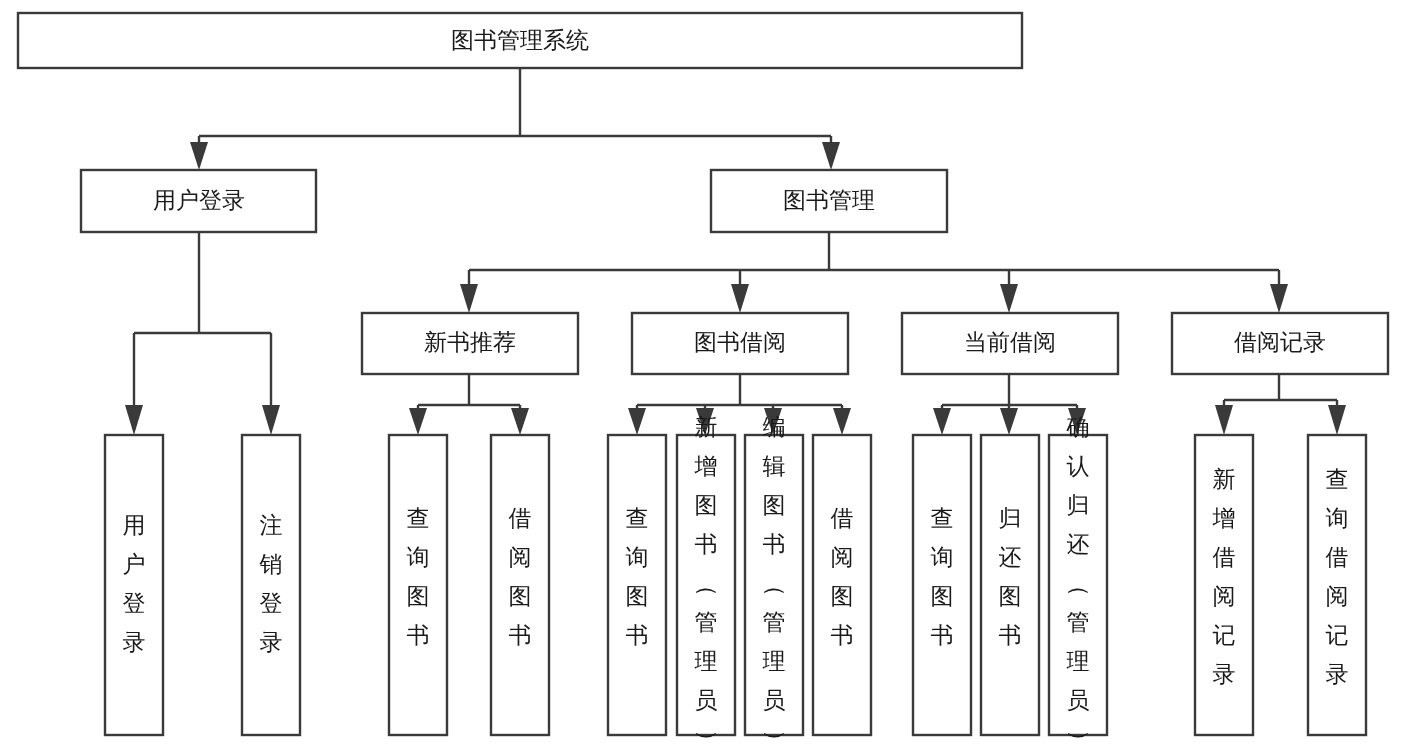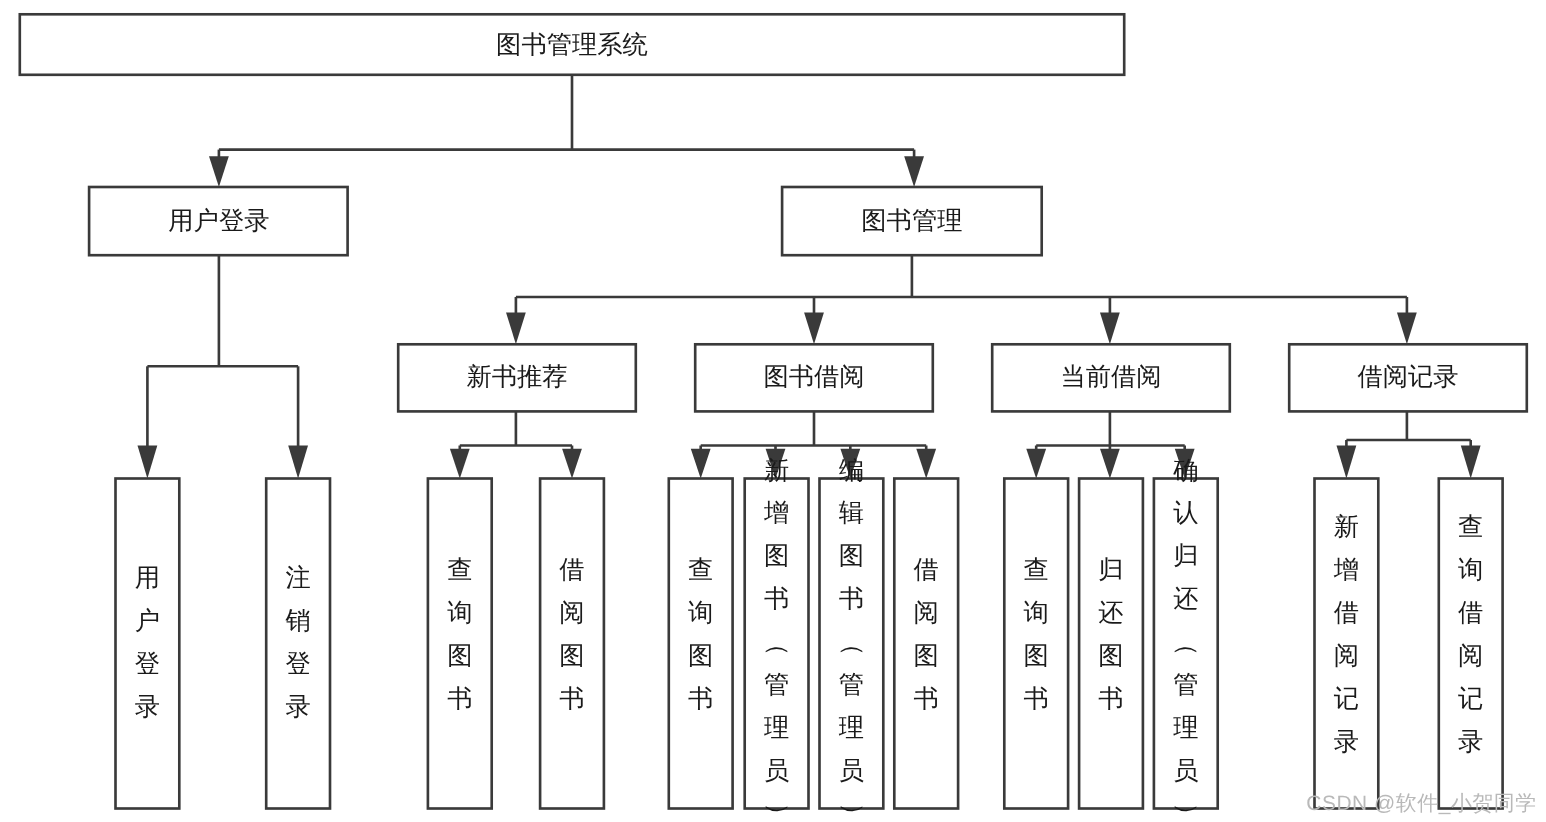"CSDN @软件_小贺同学" div.watermark { html: <div>CSDN @软件_小贺同学</div> -> none }
